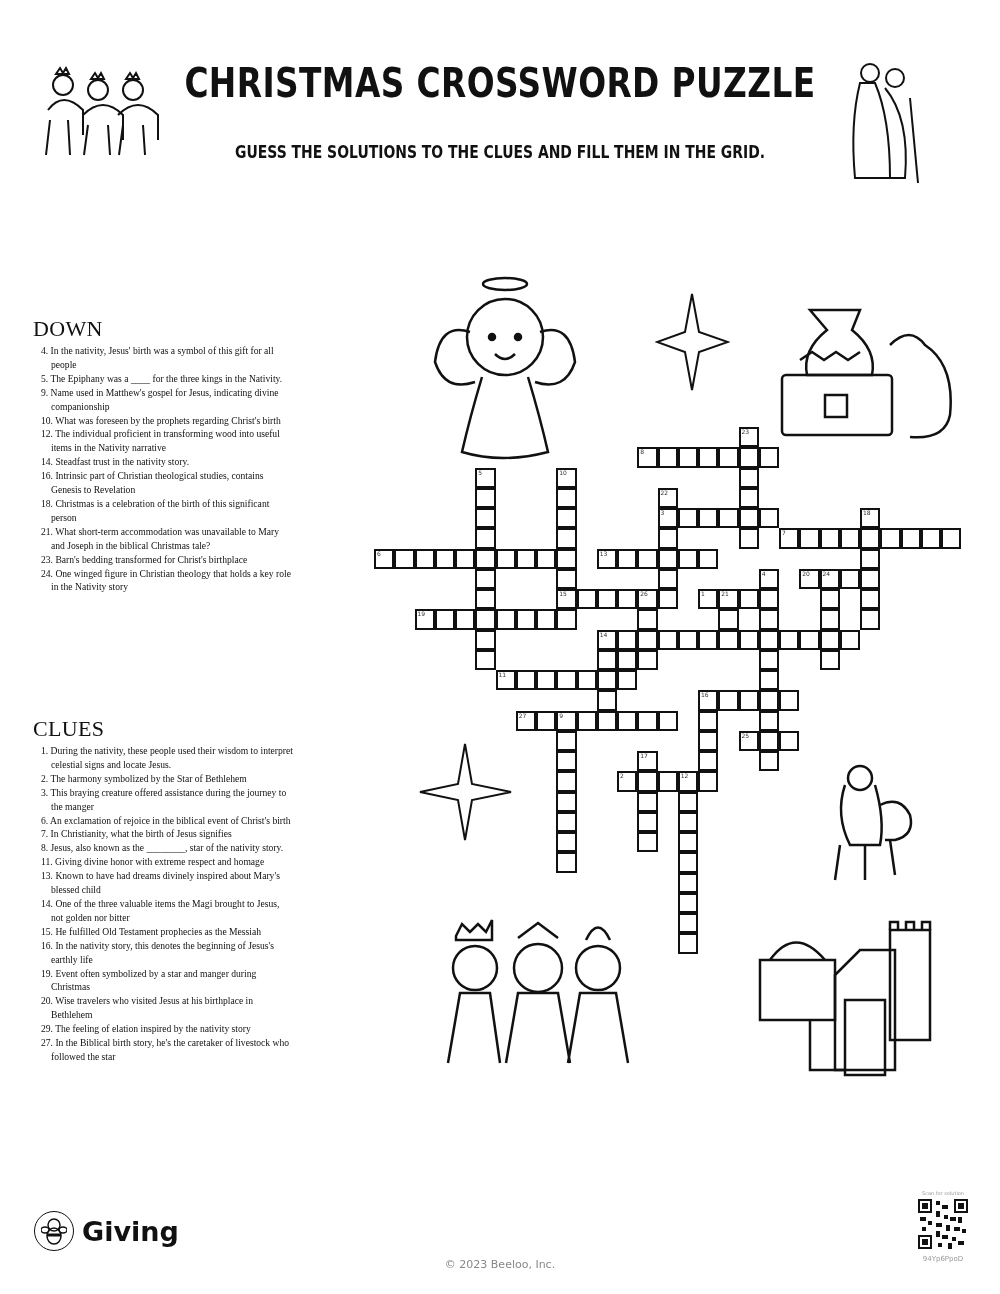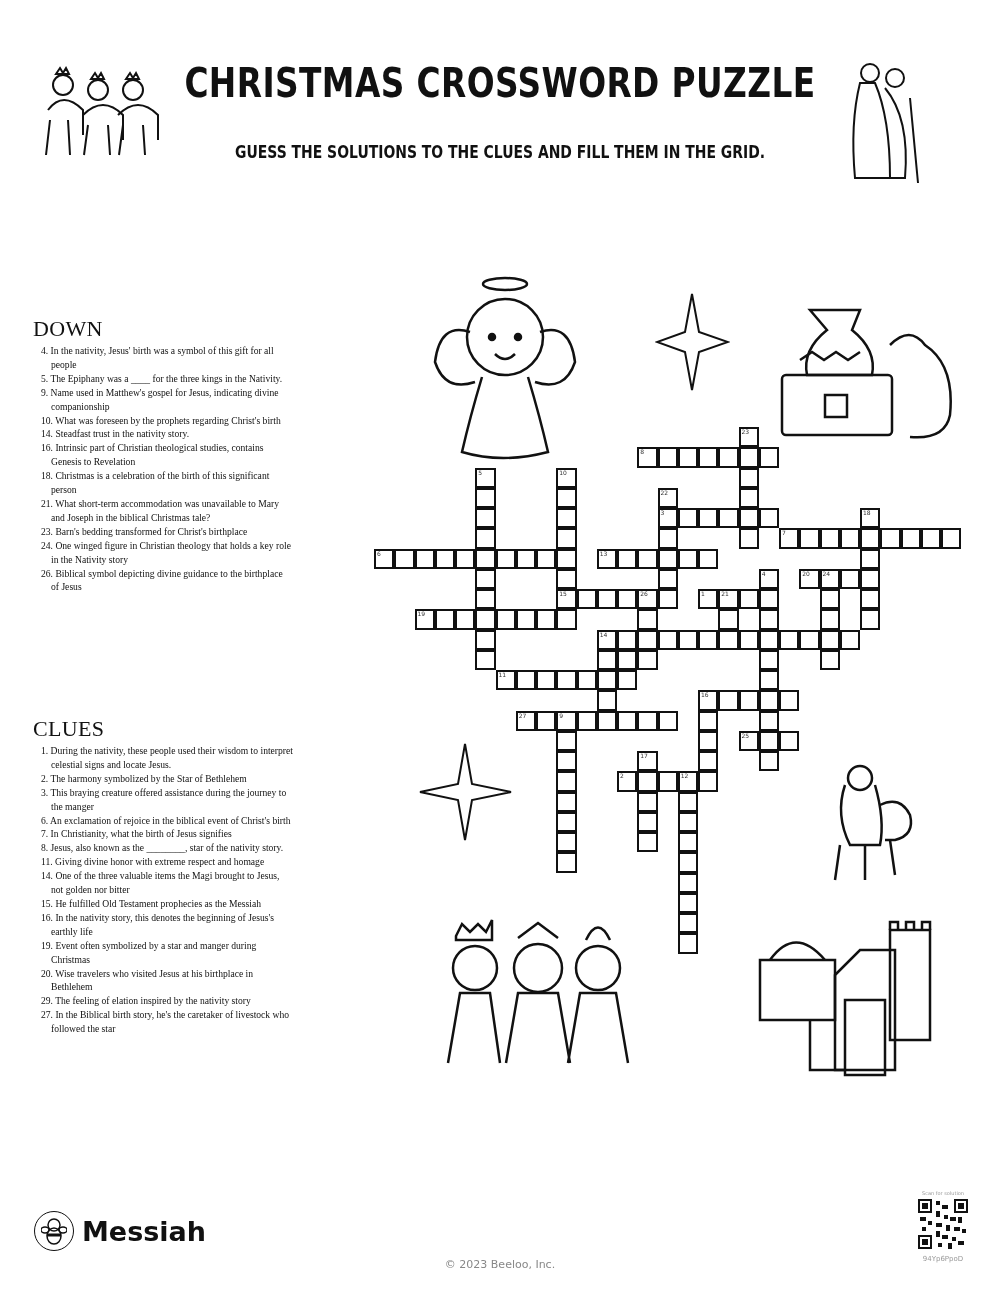"12. The individual proficient in" div.clue { html: none -> <div>12. The individual proficient in transforming wood into useful items in the Nativity narrative</div> }
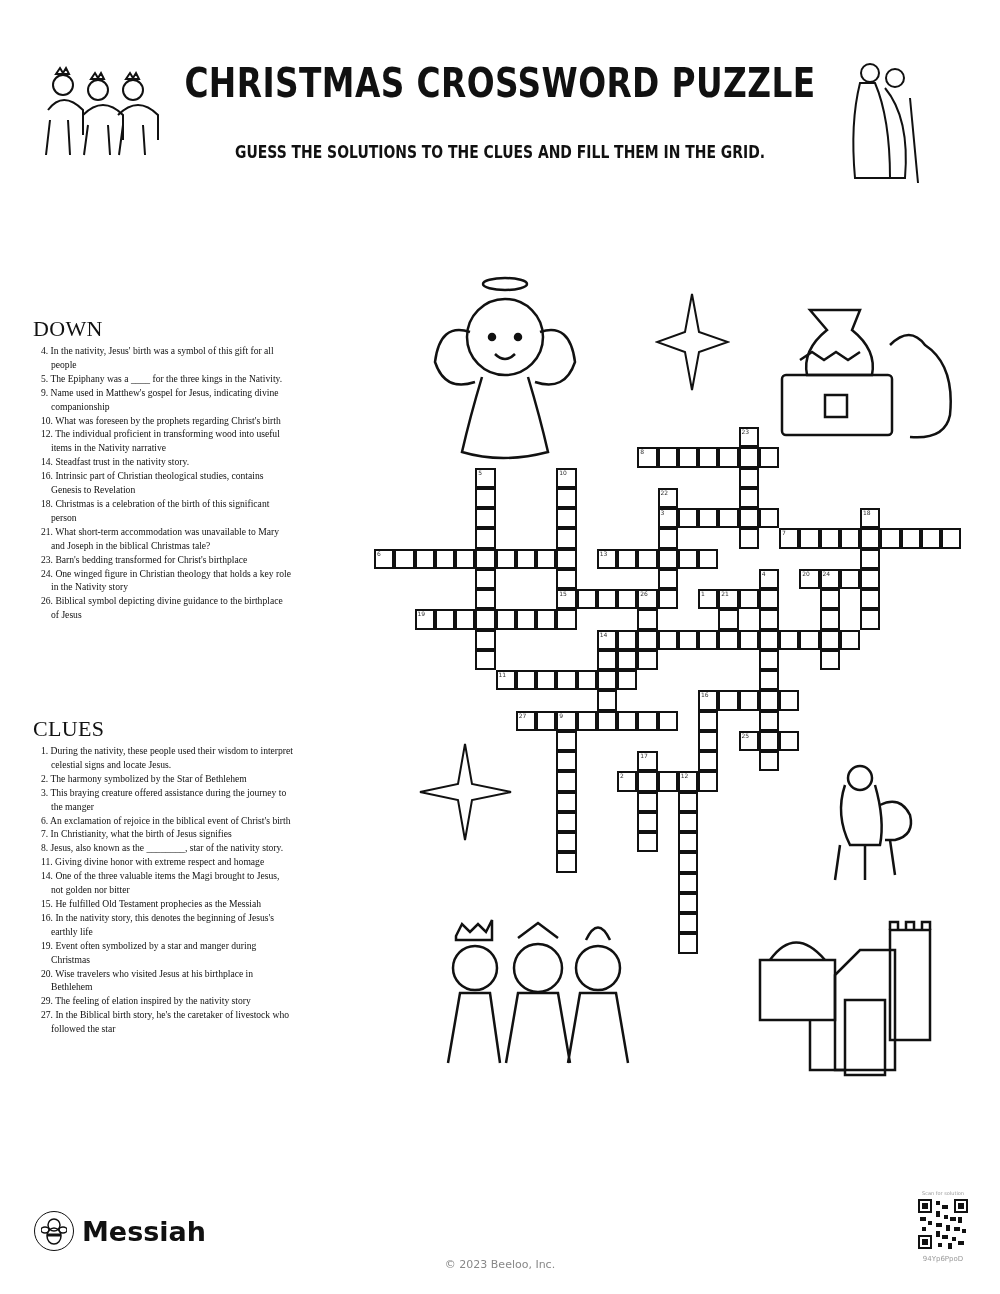"26. Biblical symbol depicting divine" div.clue { html: <div>26. Biblical symbol depicting divine guidance to the birthplace of Jesus</div> -> none }
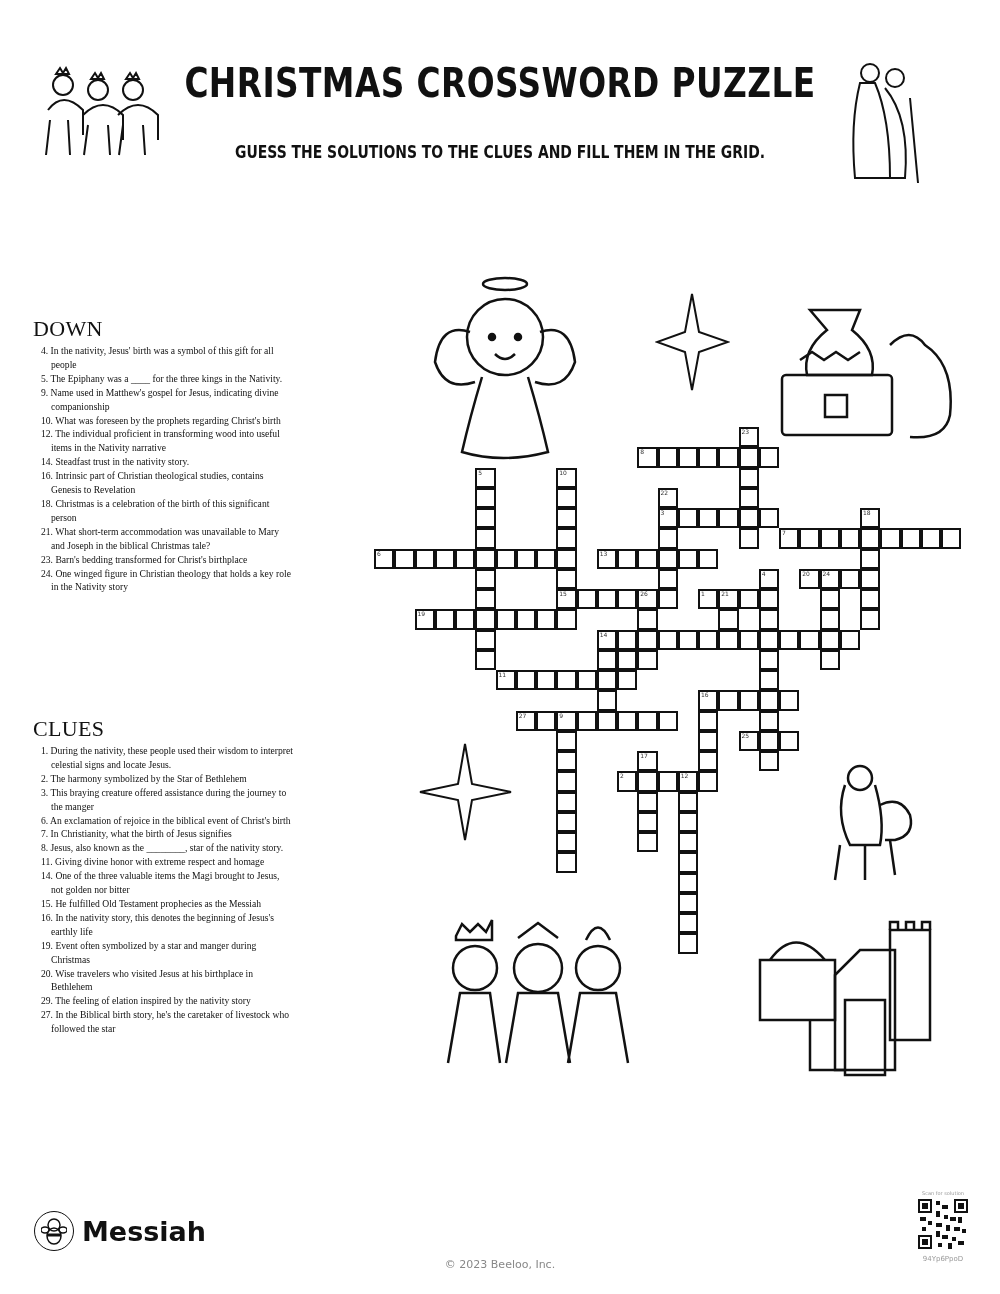"13. Known to have had" div.clue { html: none -> <div>13. Known to have had dreams divinely inspired about Mary's blessed child</div> }
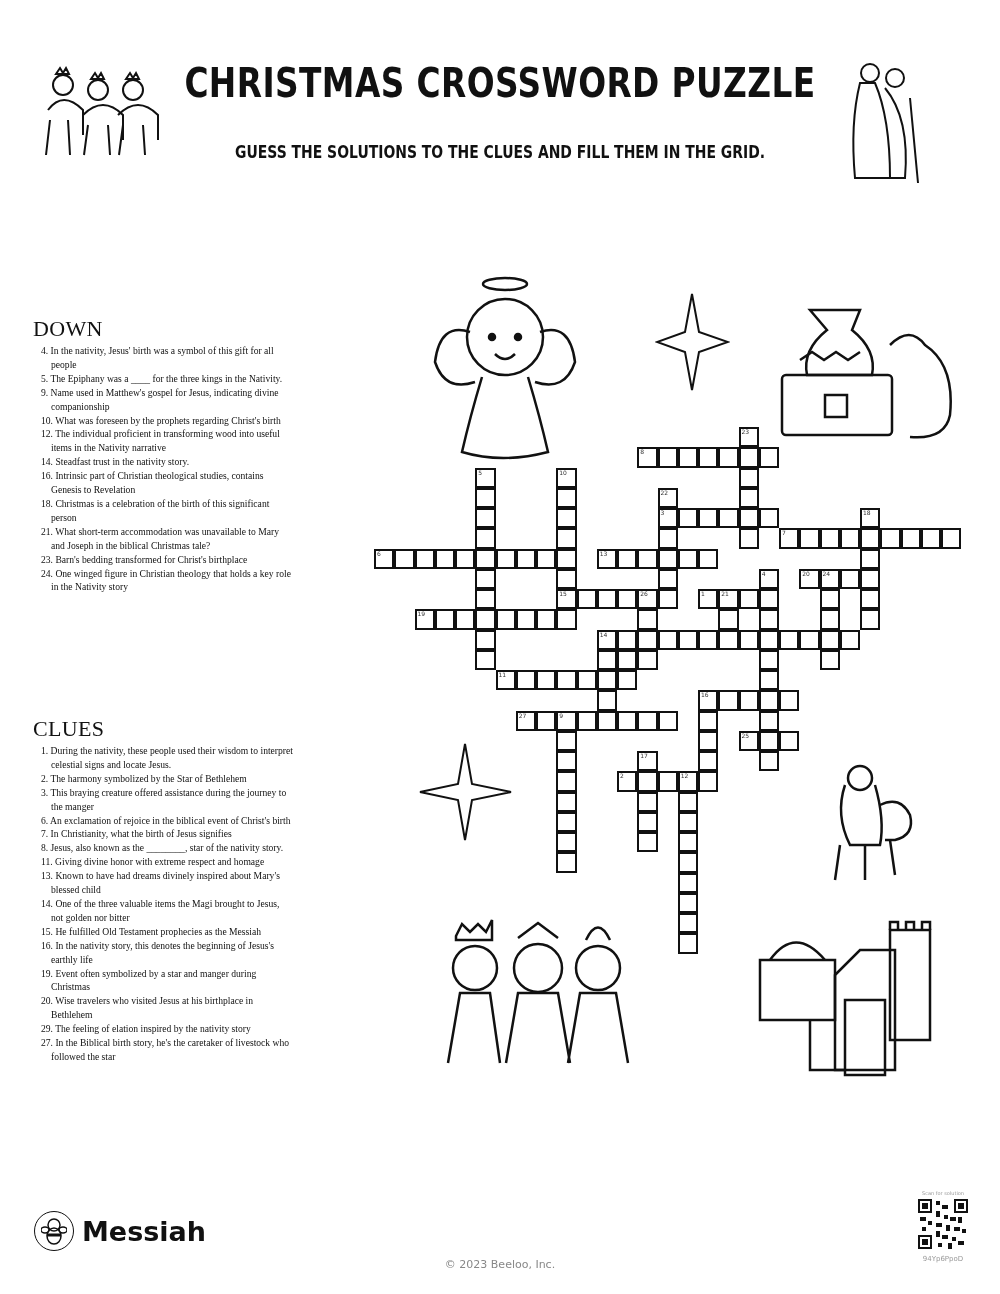"Messiah" span.logo-text { text: Messiah -> Giving }
